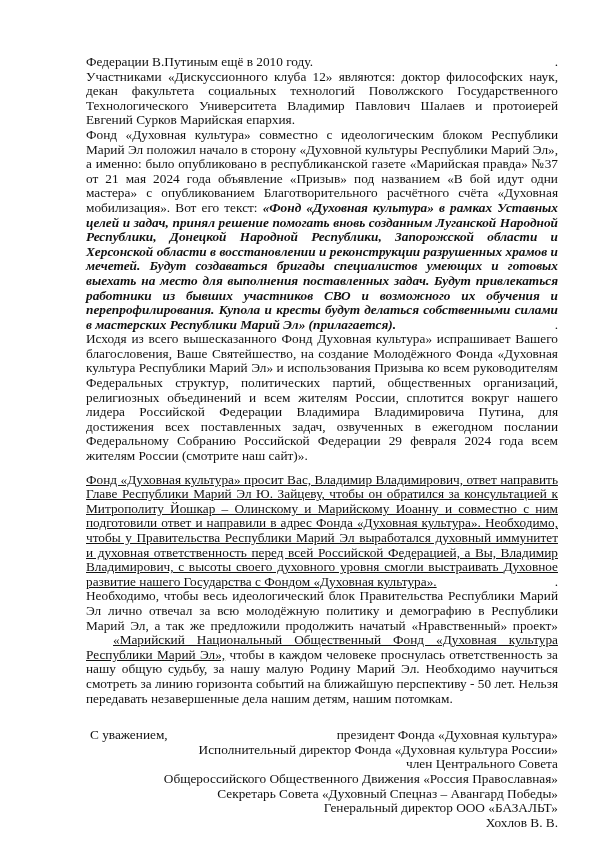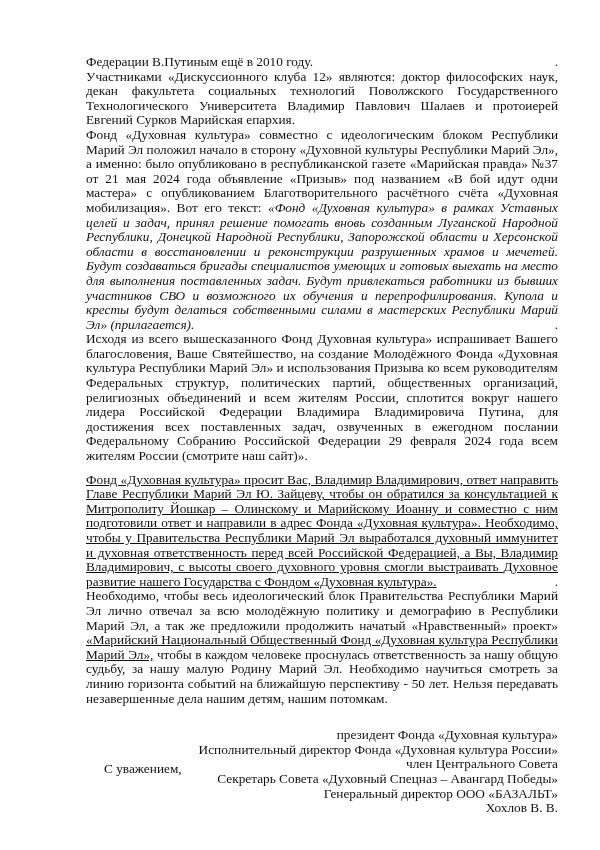"«Фонд «Духовная культура» в рамках" .ital { font-weight: normal -> bold }
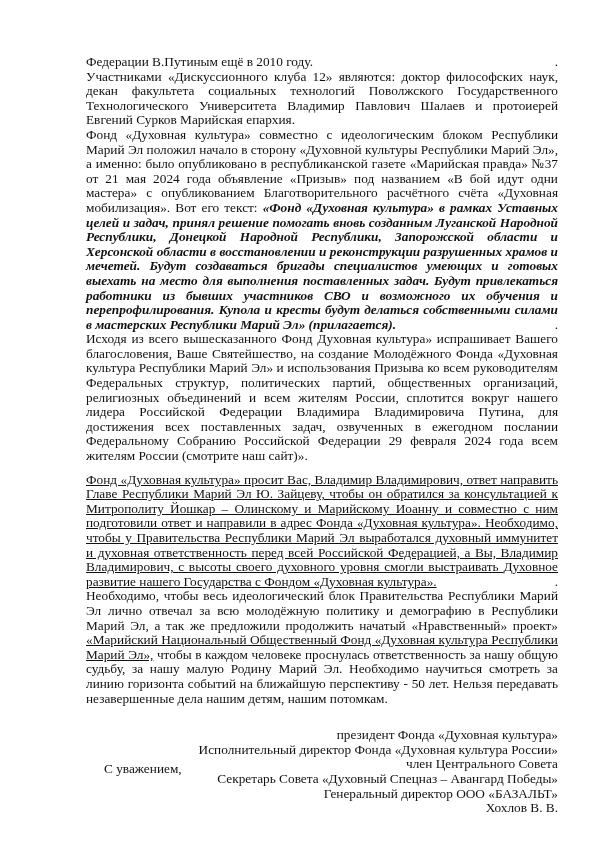"«Марийский Национальный Общественный" .ul { margin-left: none -> 27px }
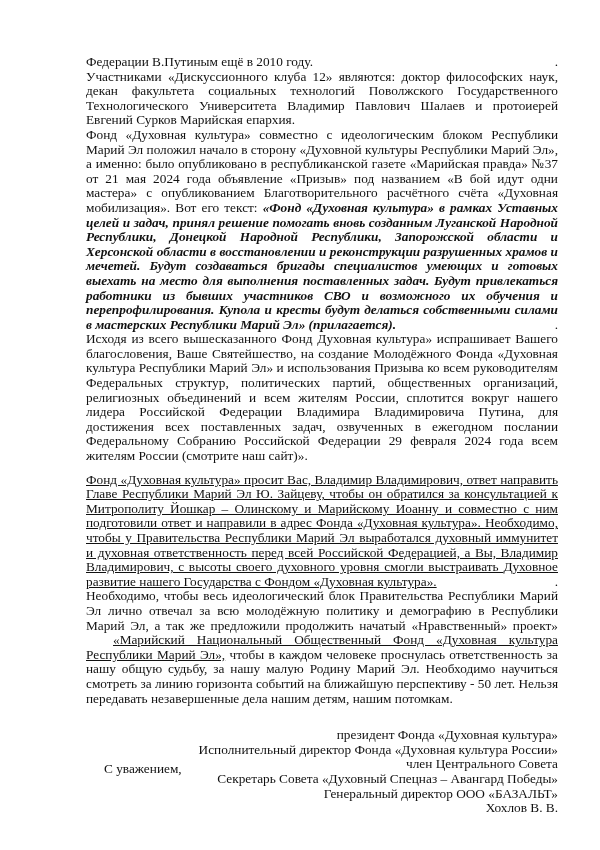"С уважением," .sig-greet { left: 18px -> 4px; margin-top: 34px -> none }
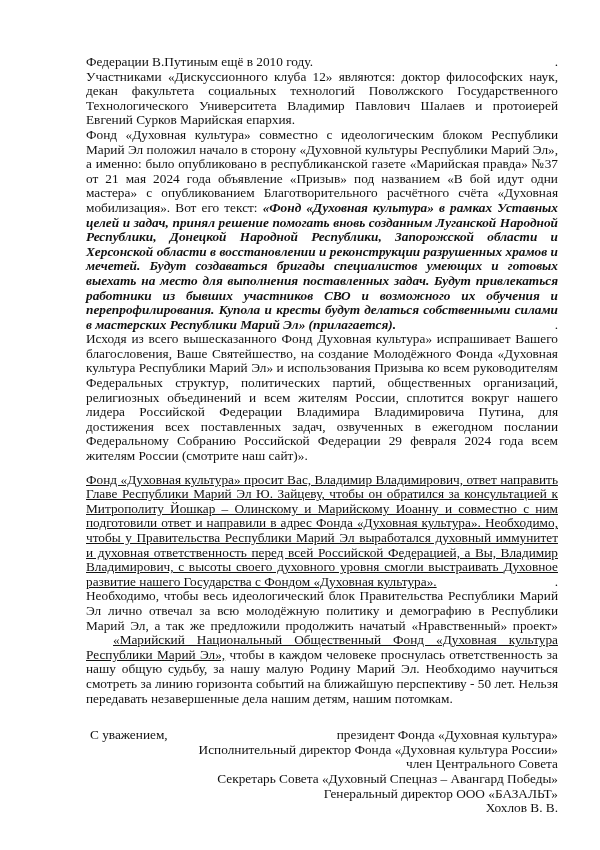"Общероссийского Общественного Движения" div { html: none -> <div>Общероссийского Общественного Движения «Россия Православная»</div> }
